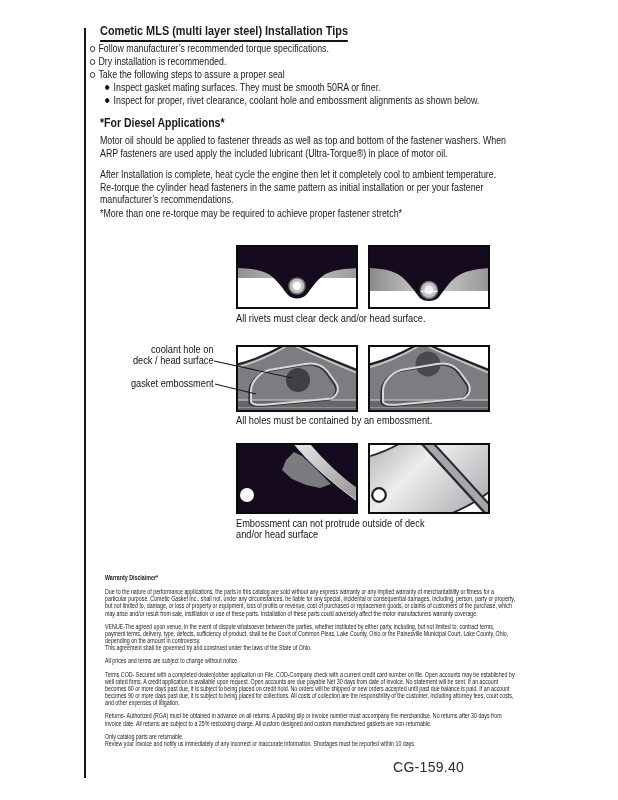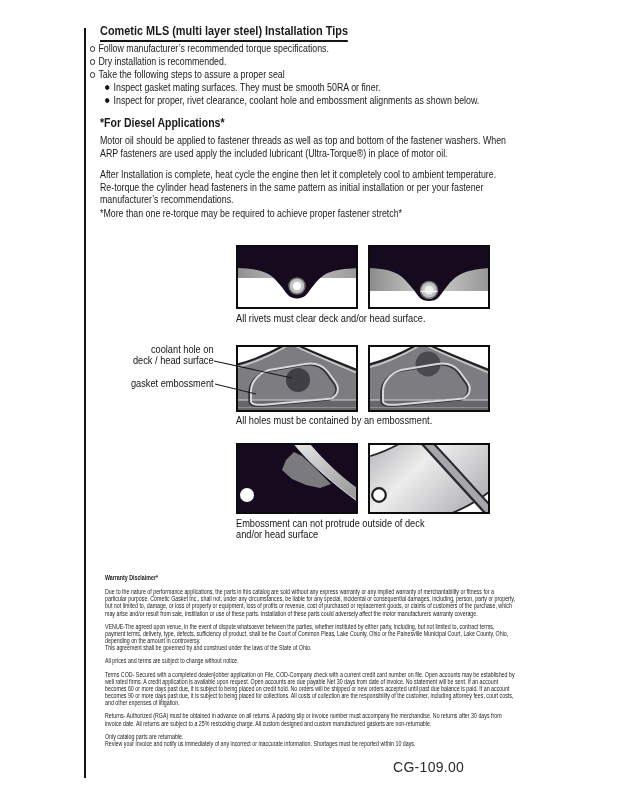"CG-109.00" div.abs { text: CG-109.00 -> CG-159.40 }
